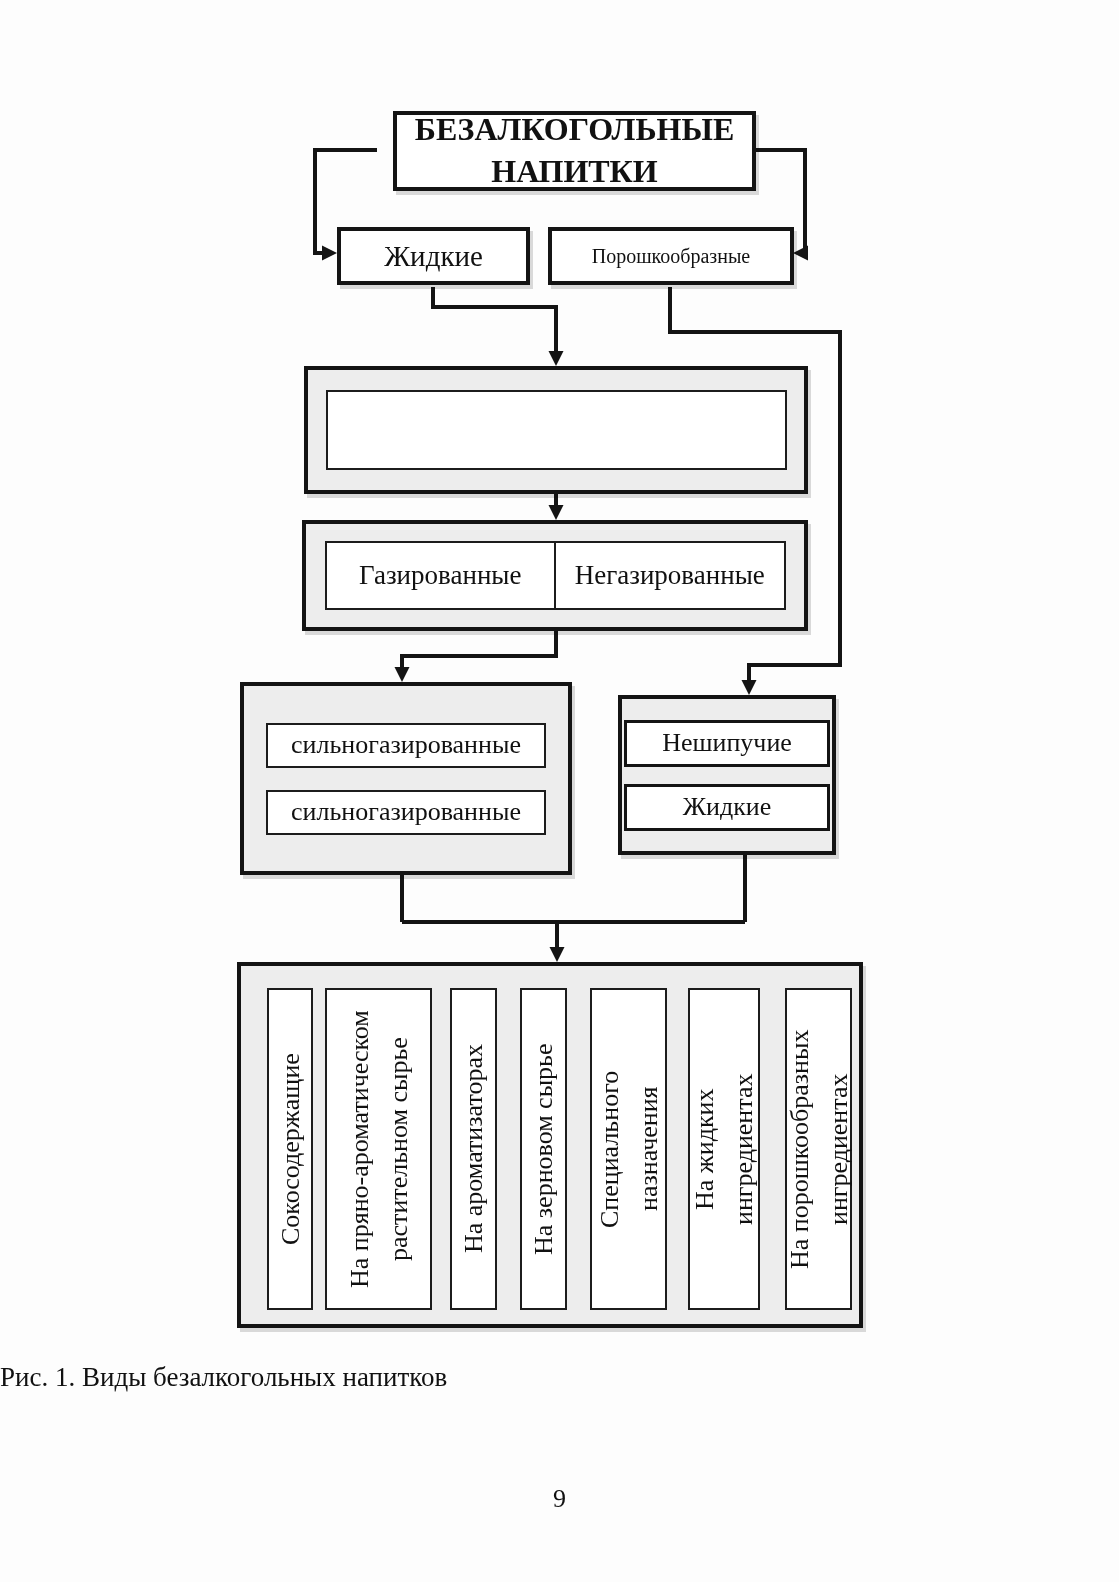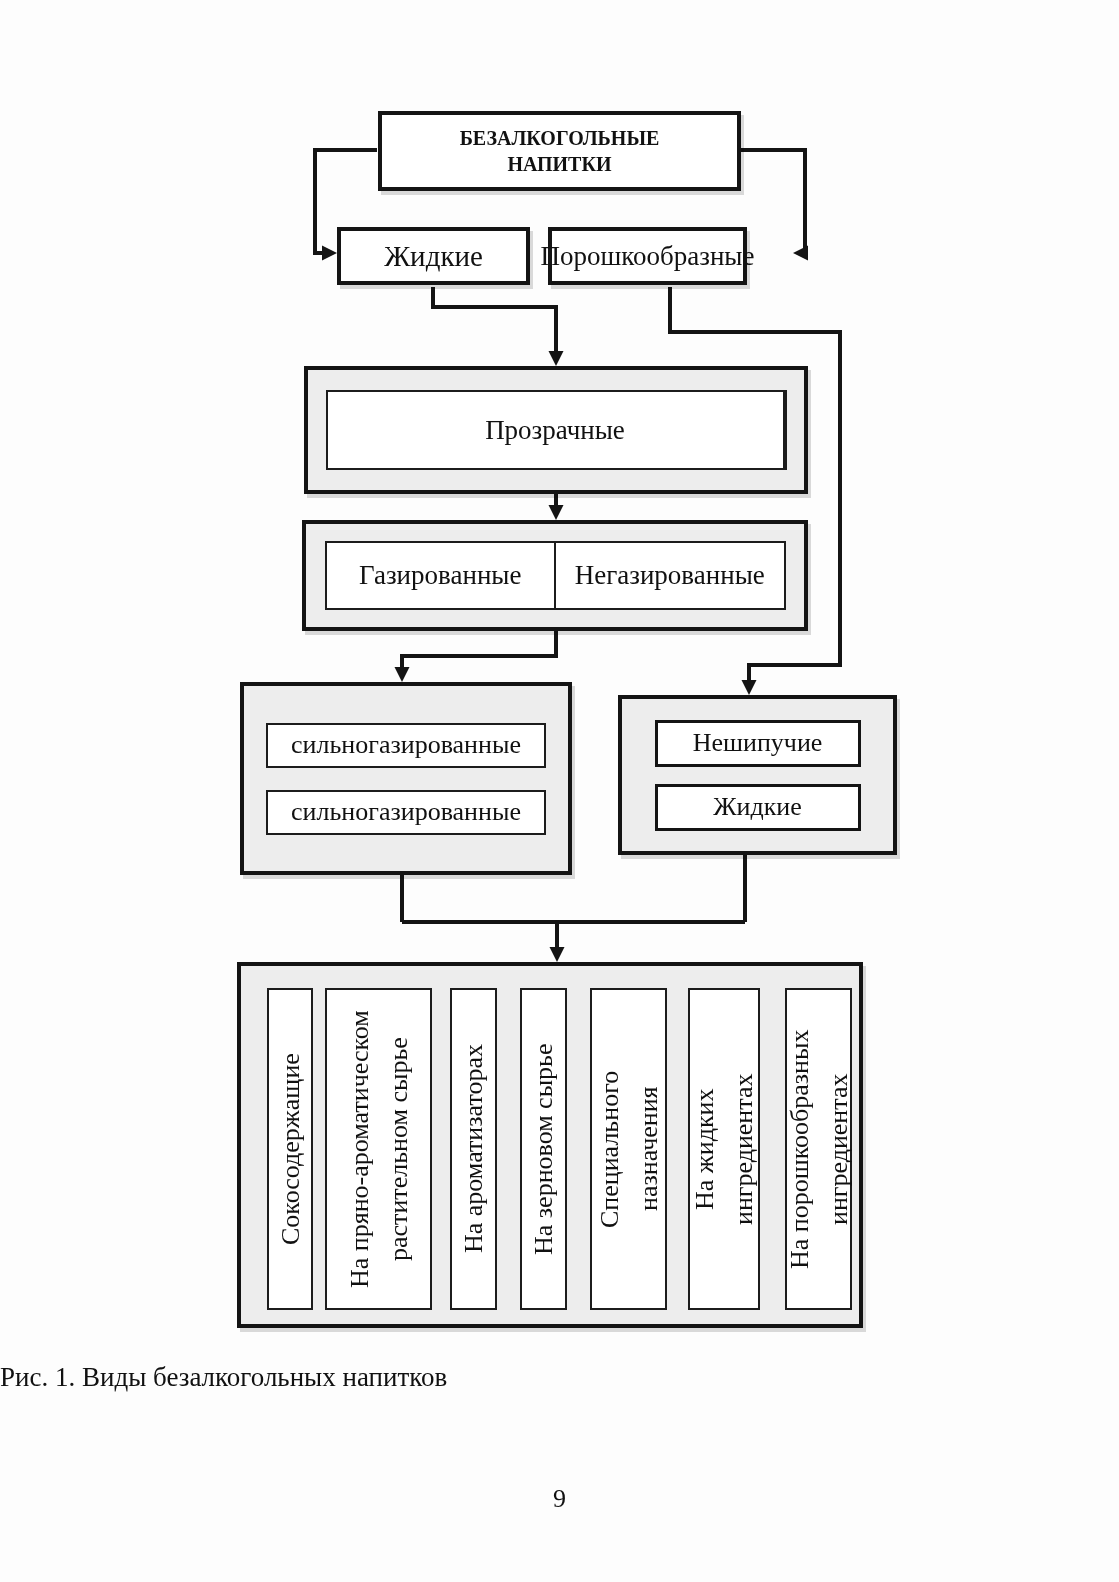"БЕЗАЛКОГОЛЬНЫЕ" #root-box { font-size: 20px -> 32px; left: 378px -> 393px }
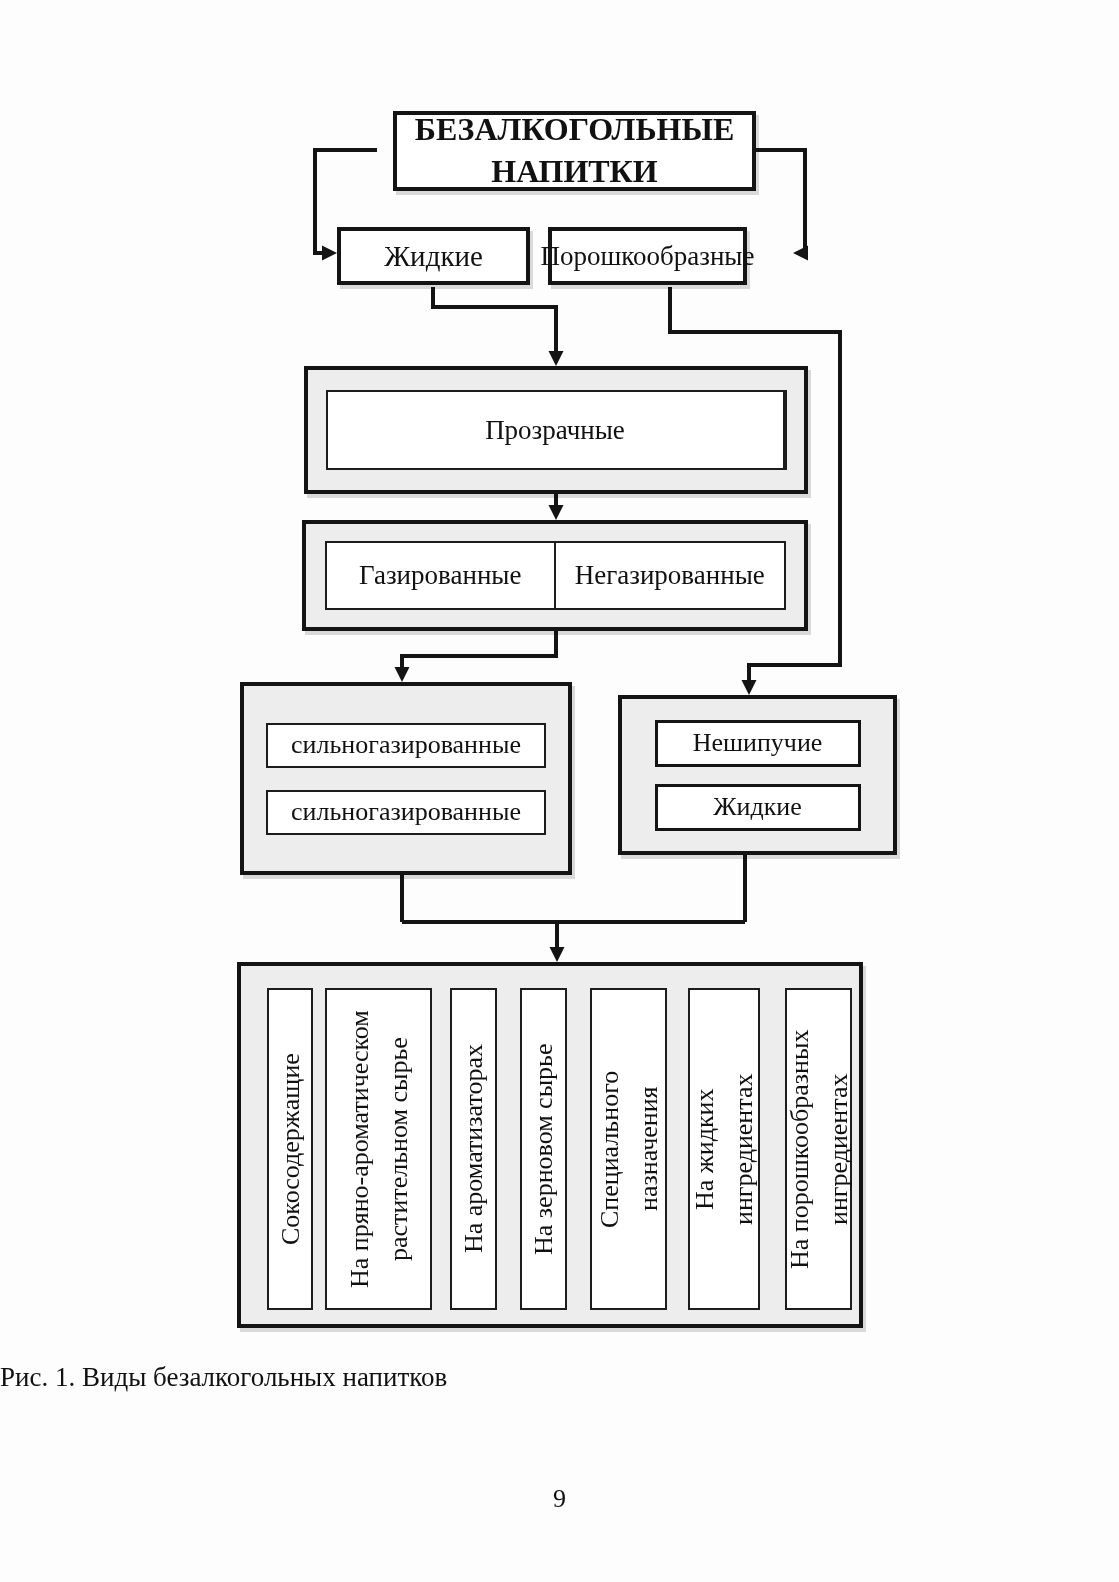"Порошкообразные" #powder-box { font-size: 27px -> 20px; width: 199px -> 246px }
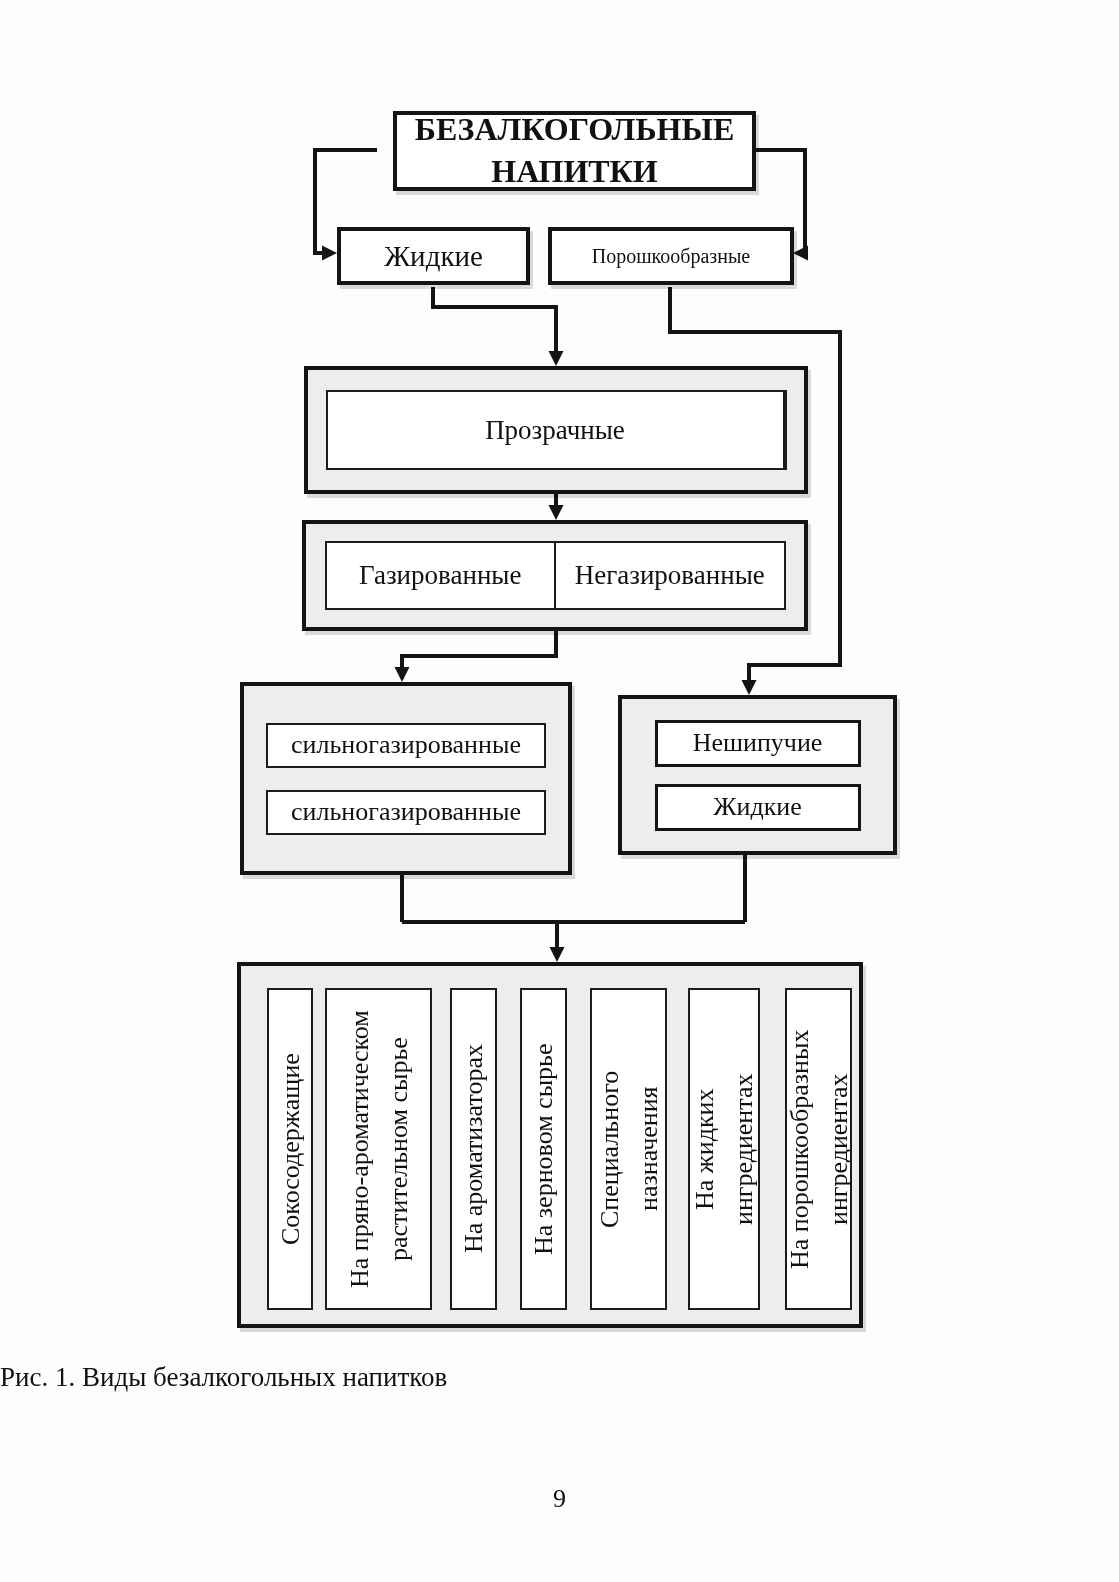"Прозрачные" div.cell { html: <div>Прозрачные</div> -> none }
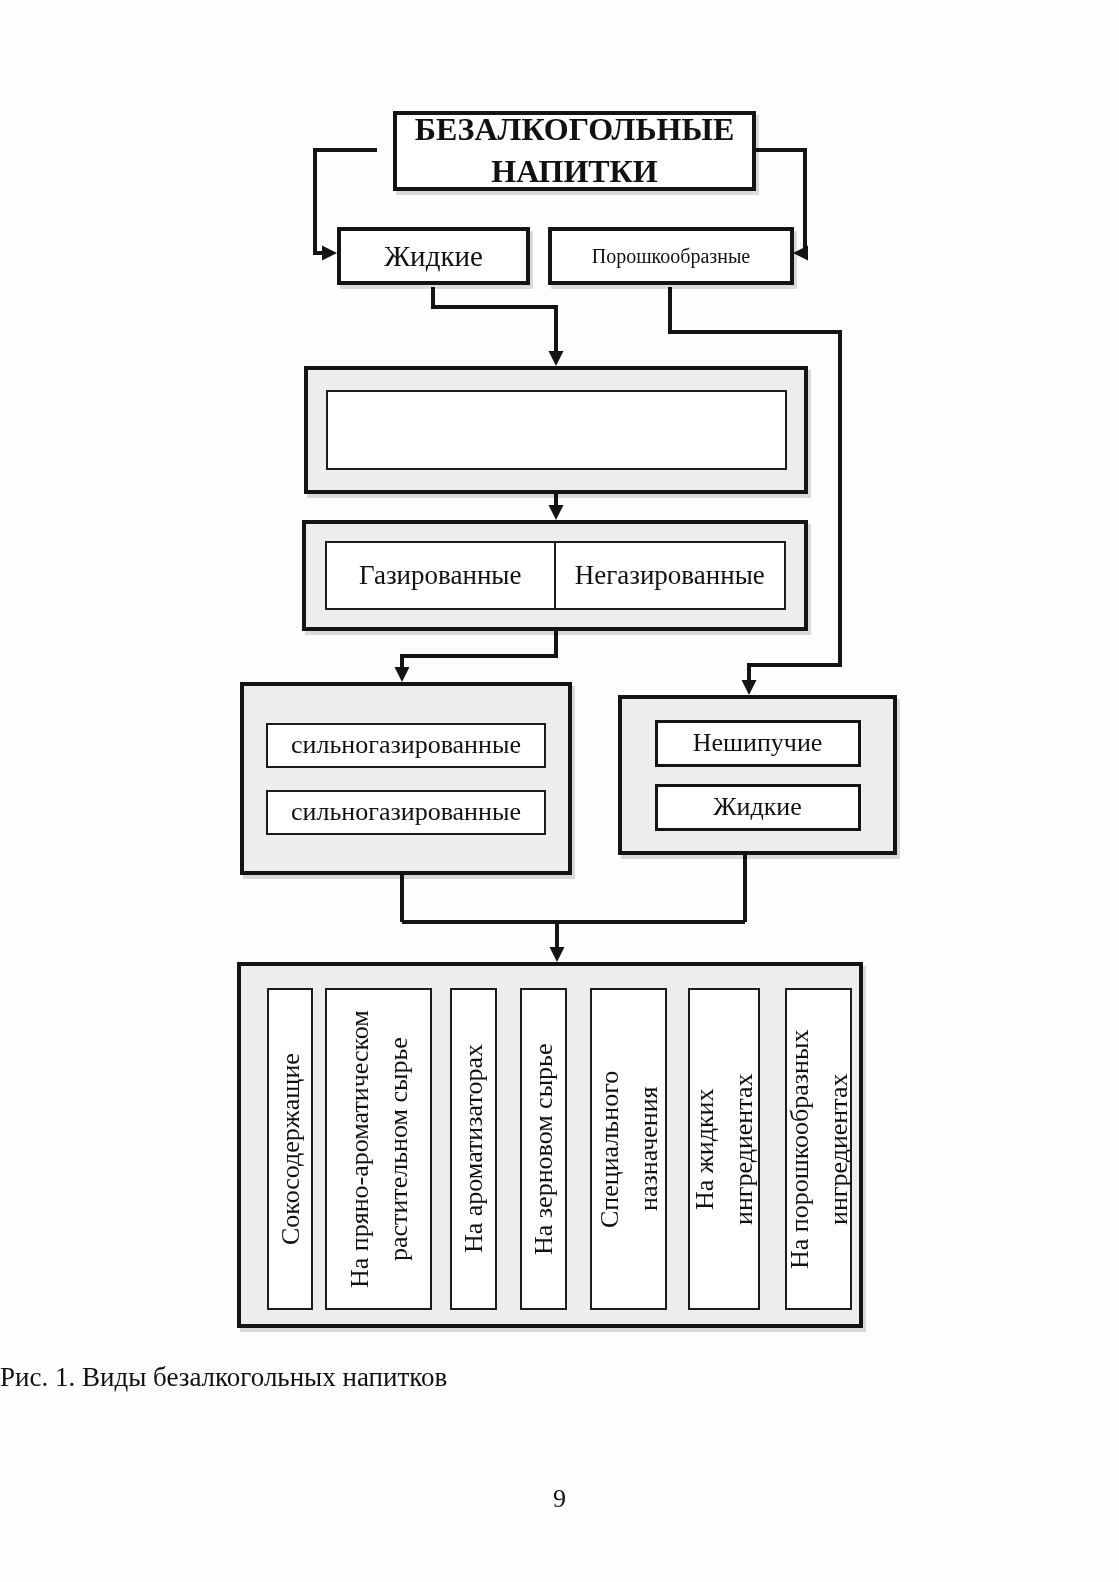"Нешипучие" #panel-powder-kinds { width: 279px -> 218px }
